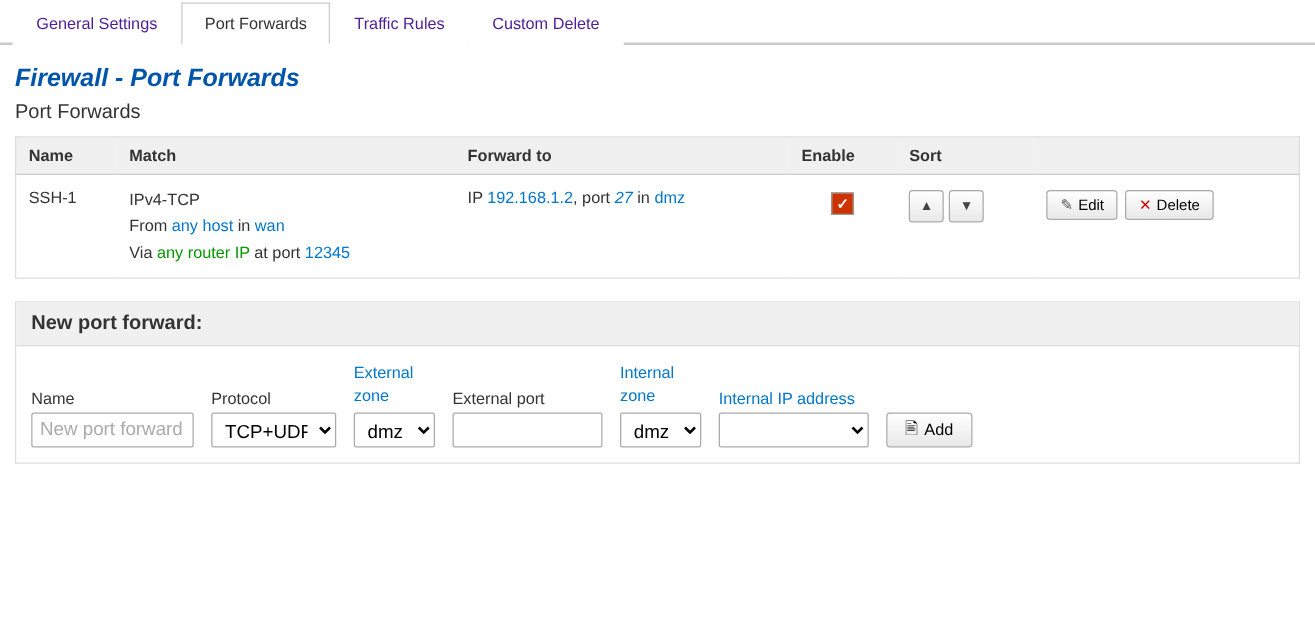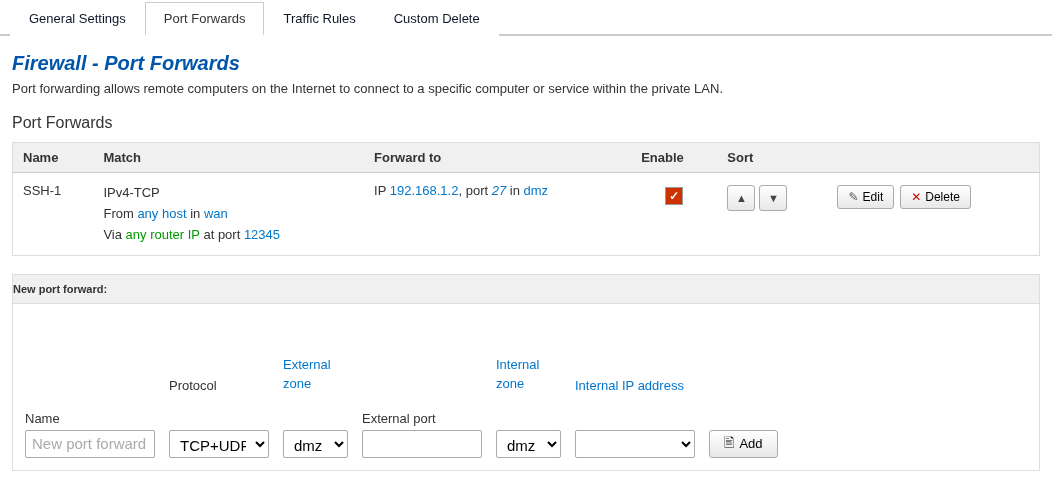"General Settings" .tab { color: #0f172a -> #4c1d95 }
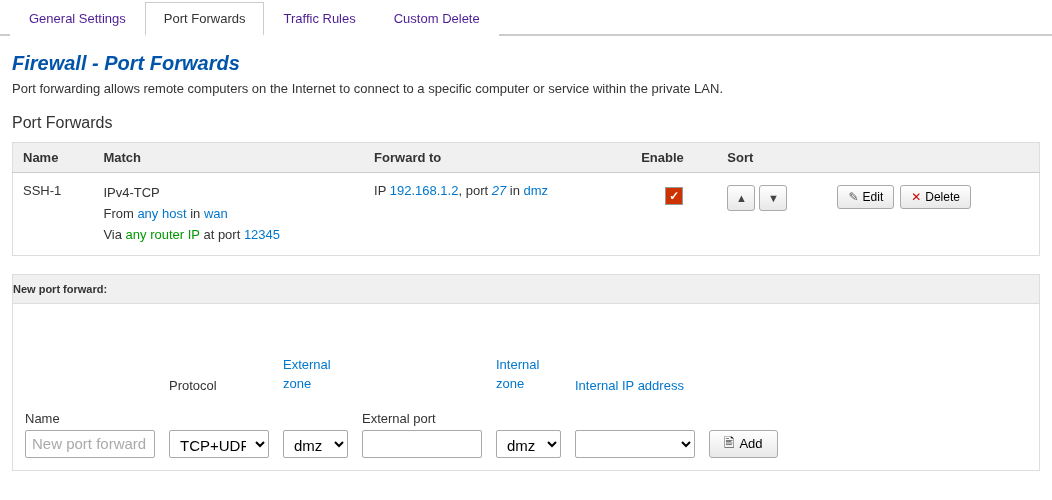"Port forwarding allows remote computers" p.page-desc { html: <p>Port forwarding allows remote computers on the Internet to connect to a specific computer or service within the private LAN.</p> -> none }
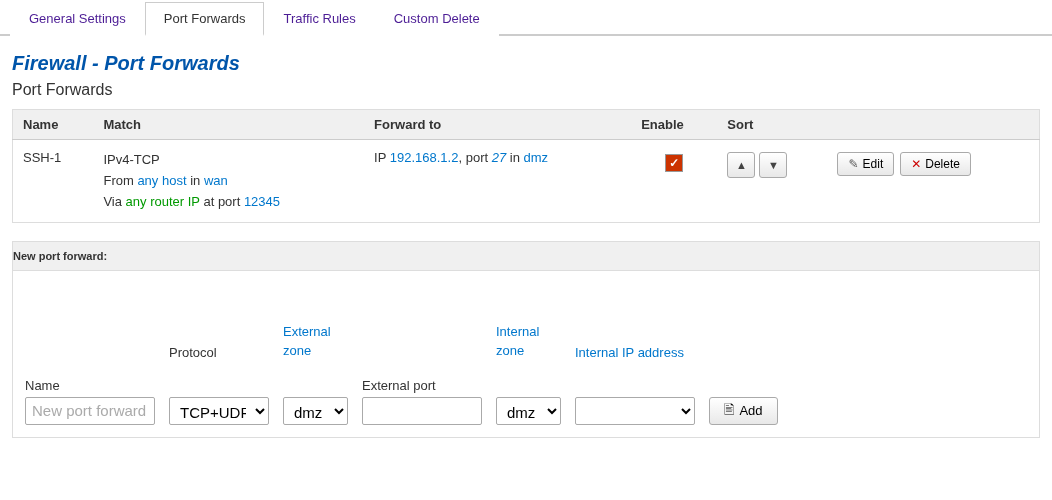"New port forward:" .new-section-header { font-size: 11px -> 16px; padding: 8px 0 -> 8px 12px }
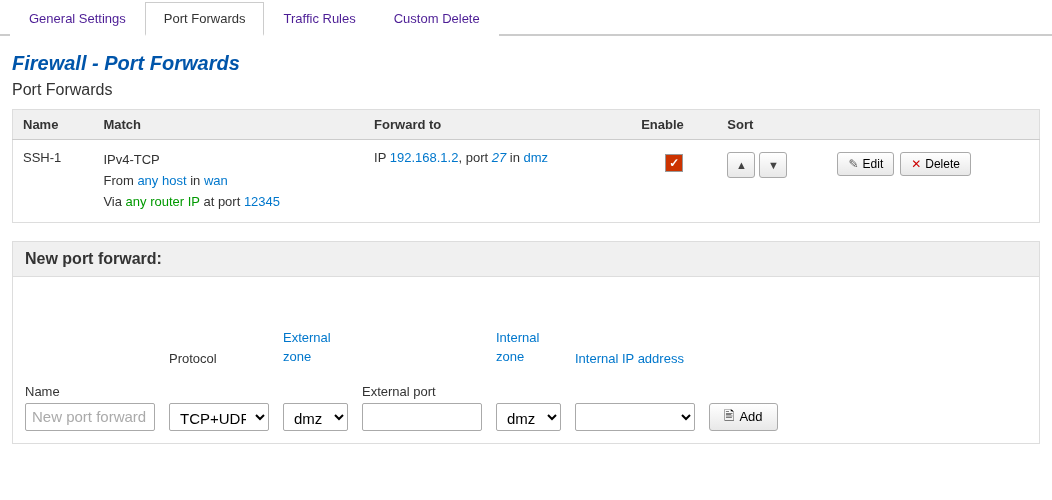"External" .label-multiline { margin-top: 40px -> none }
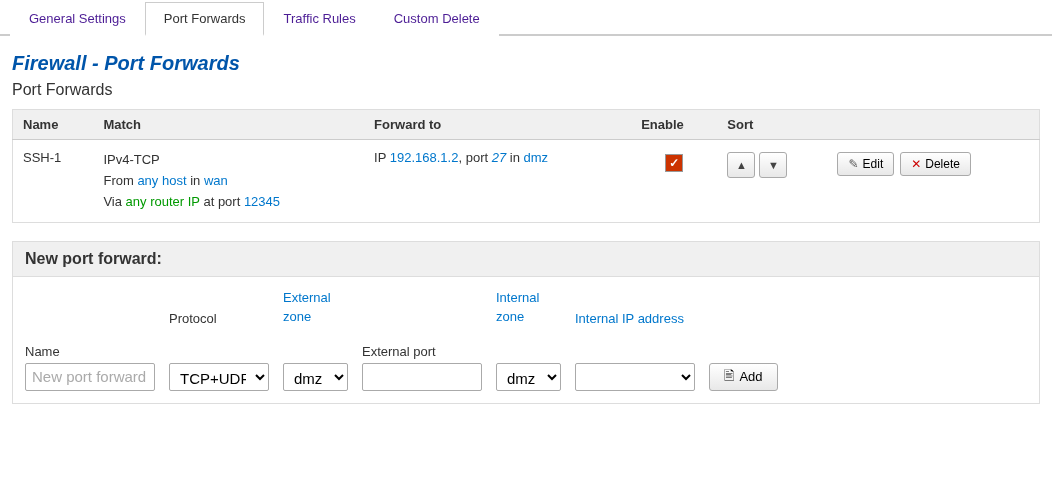"TCP+UDP" select { margin-top: 33px -> none }
